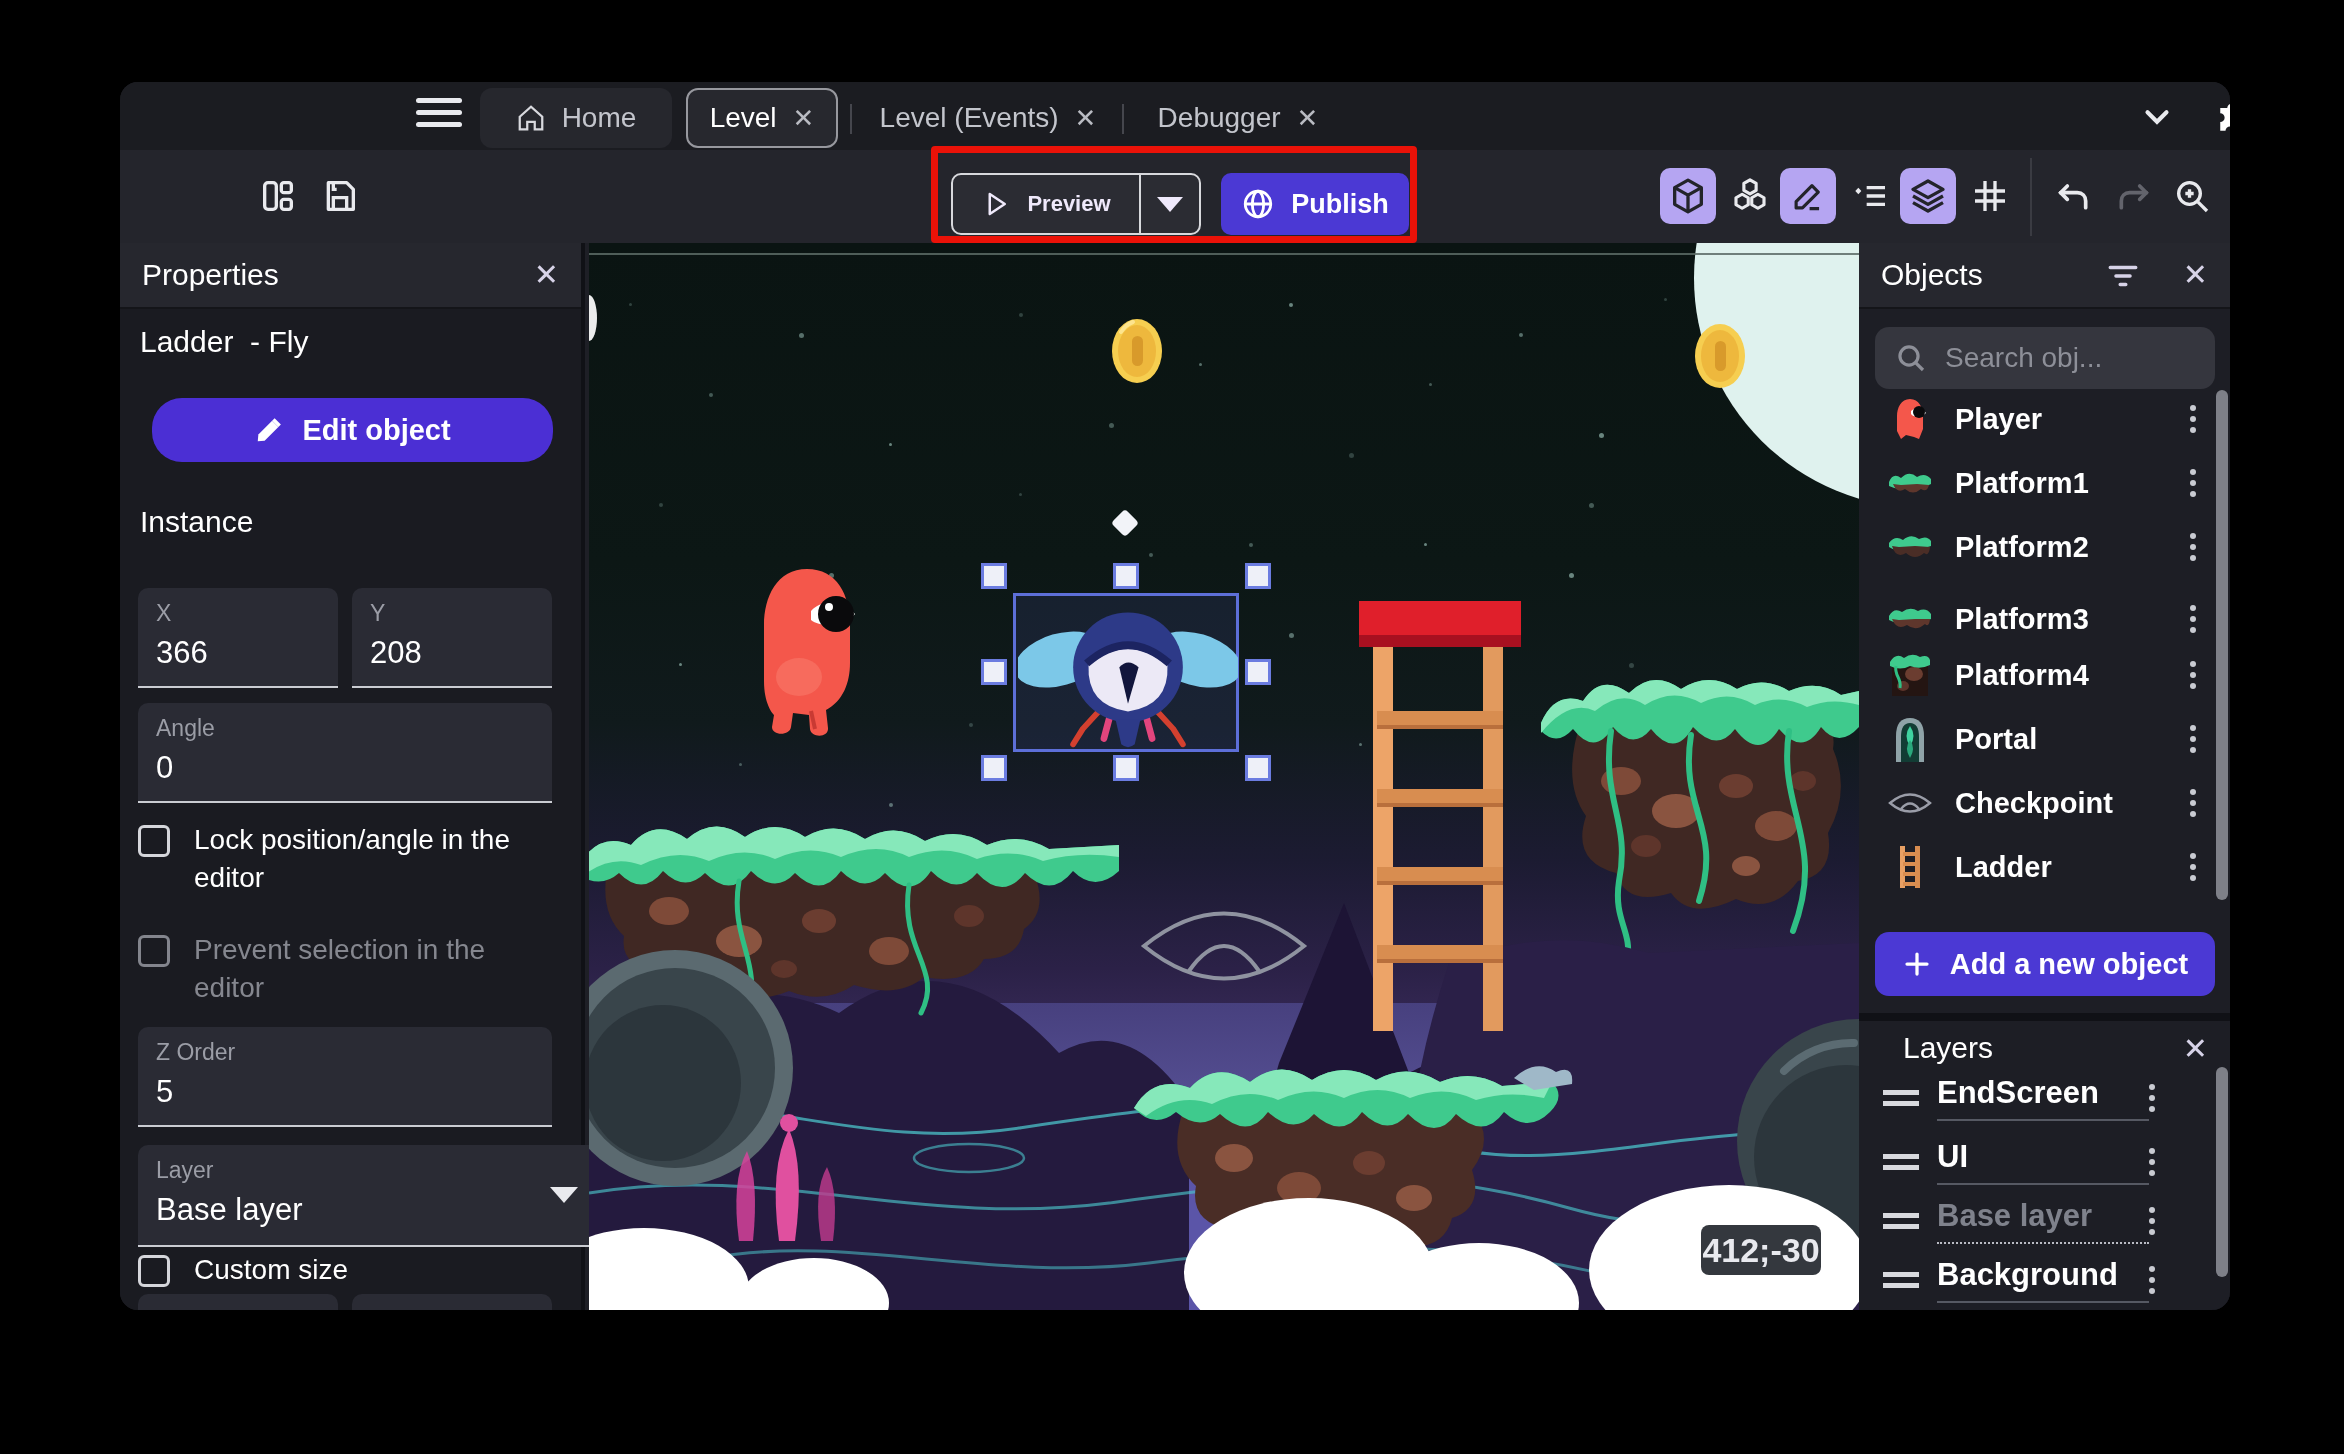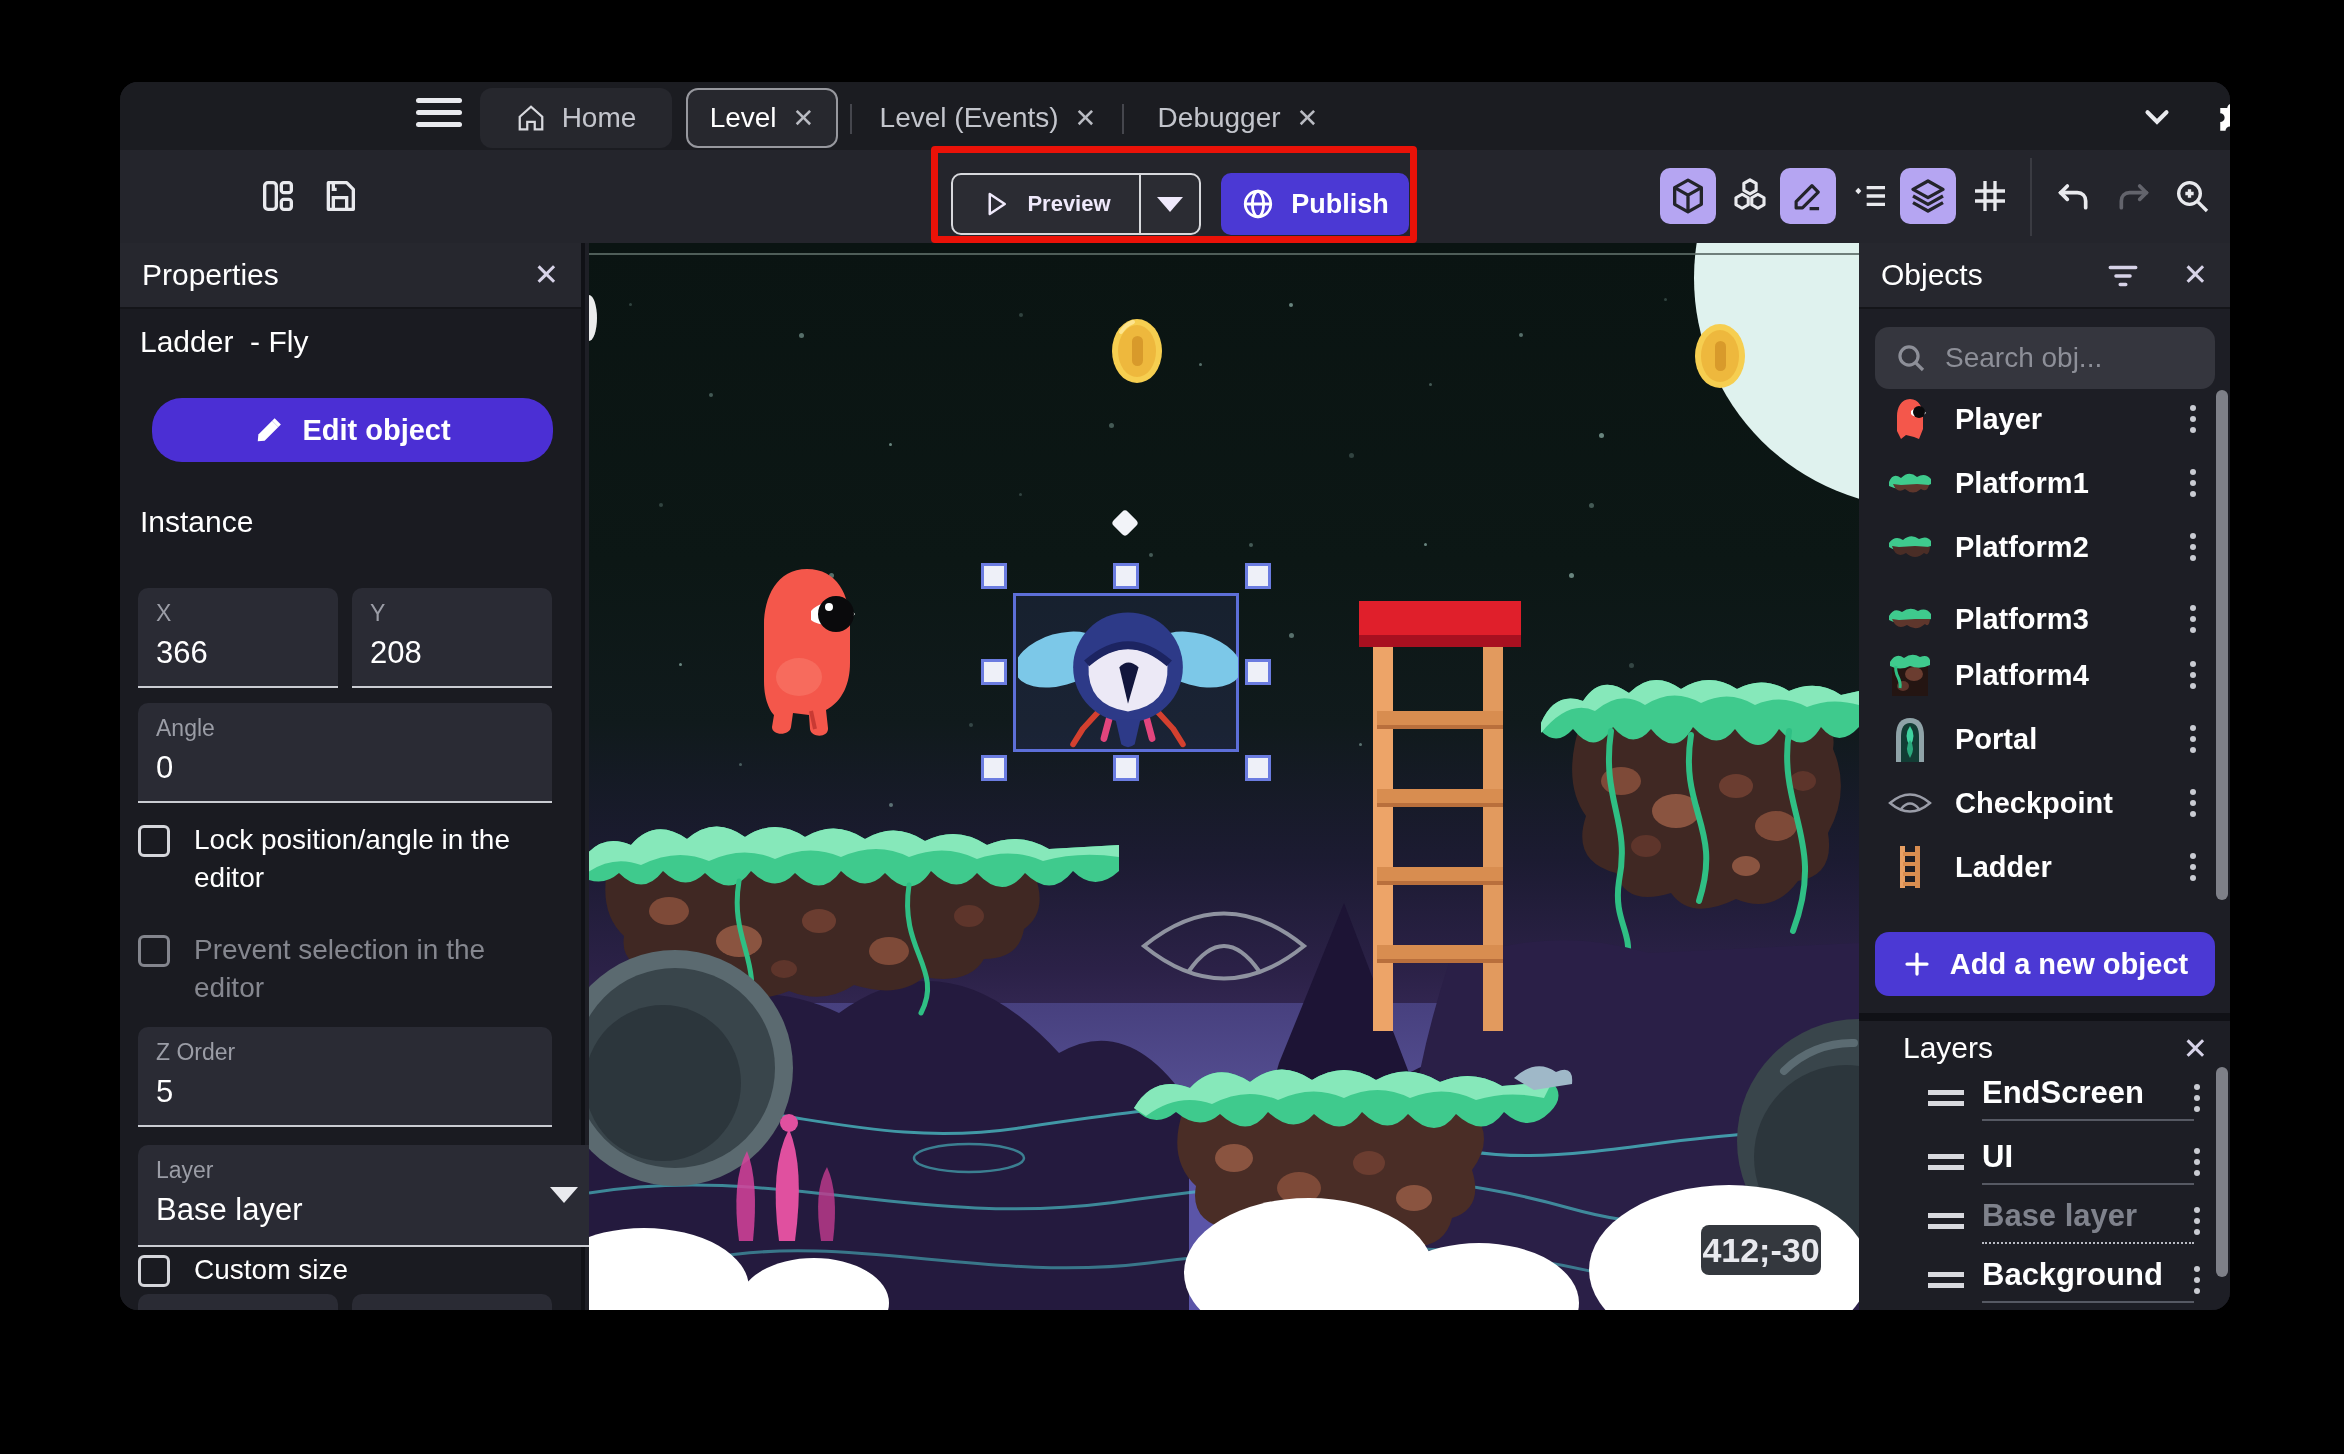"EndScreen" .lrow { margin-left: 45px -> none }
